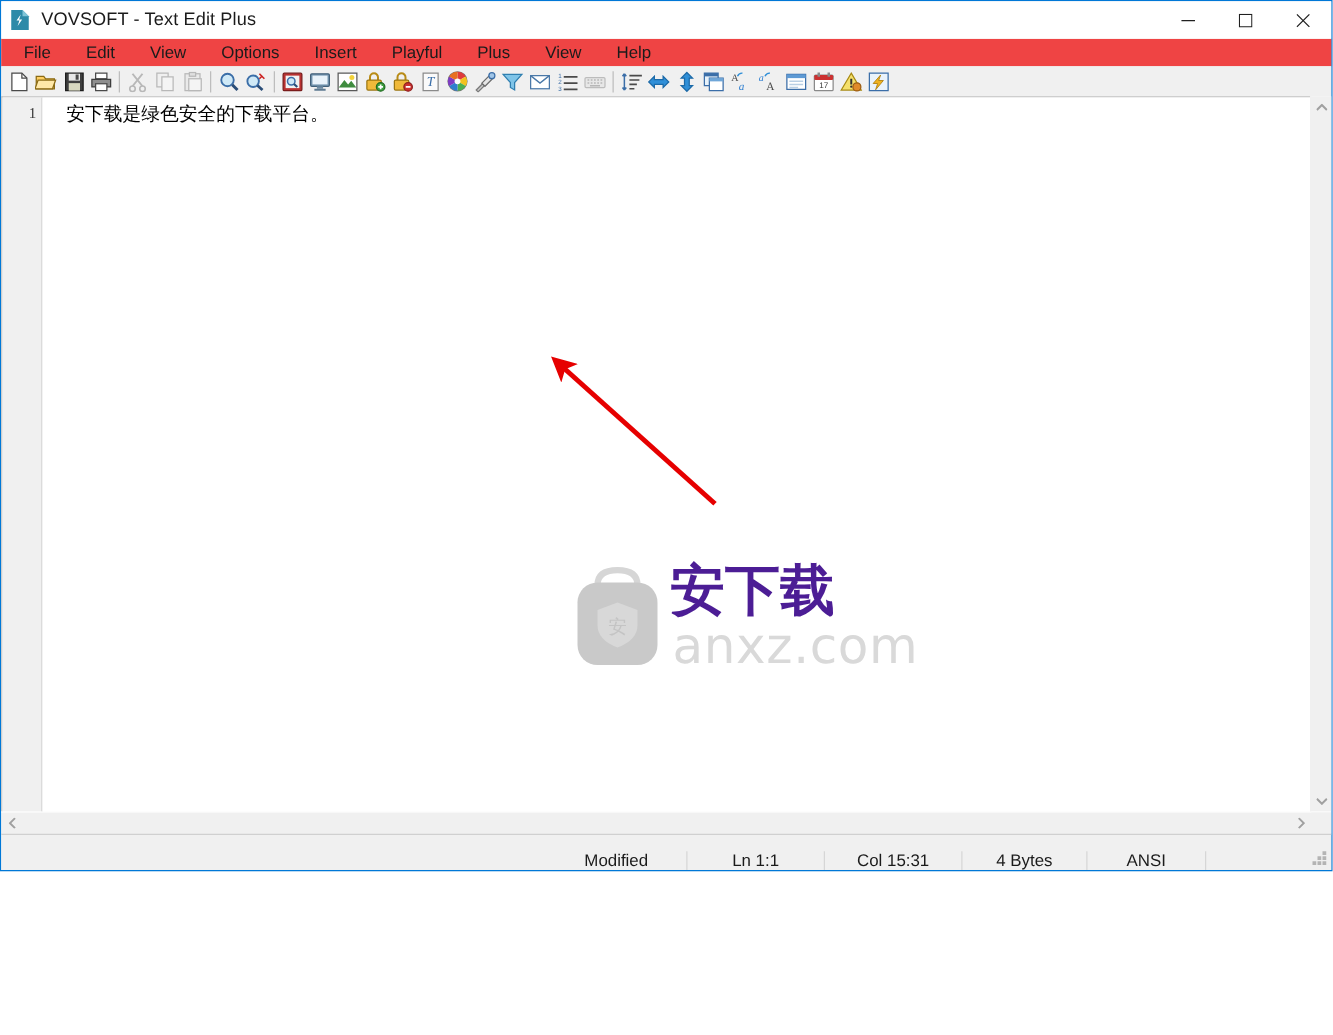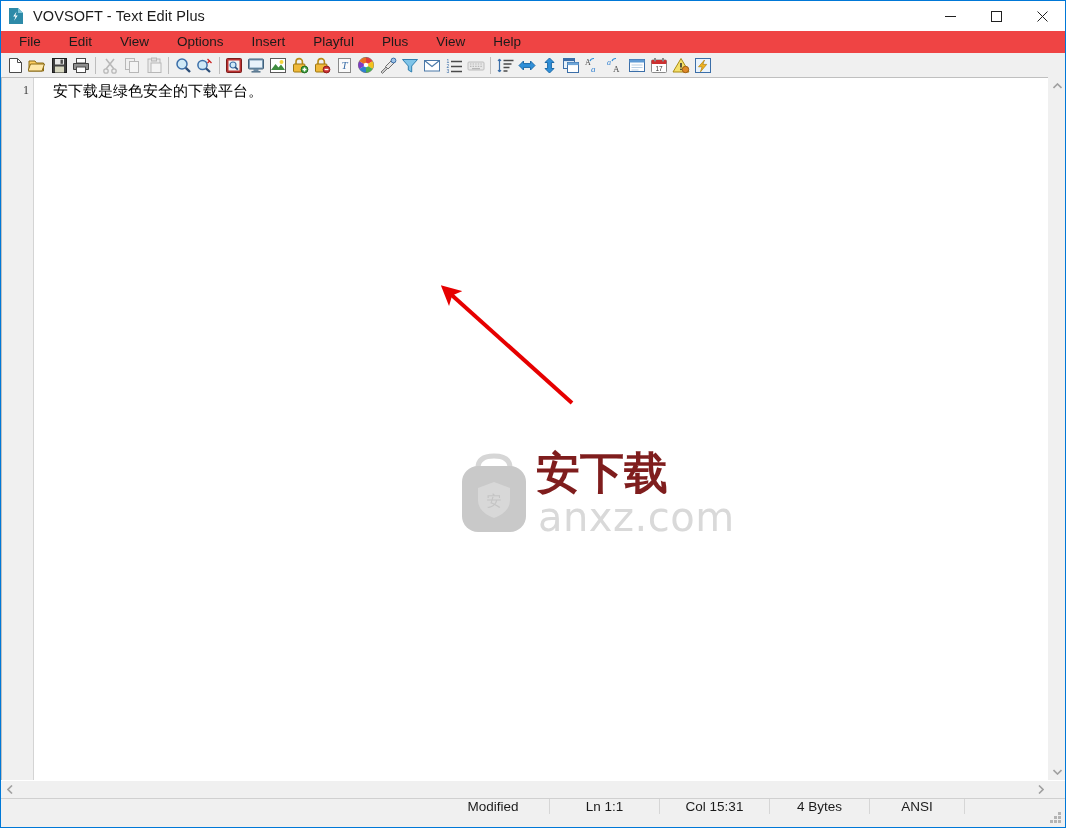"VOVSOFT - Text Edit Plus" #app-window { height: 828px -> 697px }
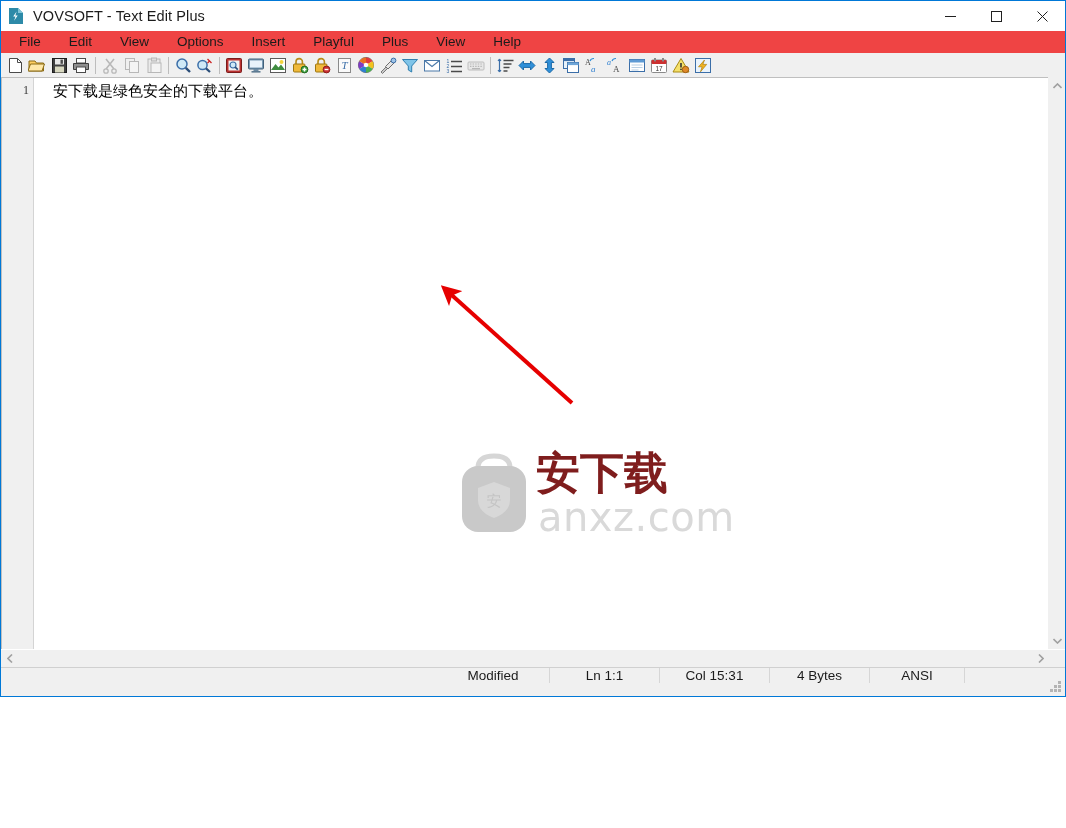"安下载" #wm-cn { color: #7f1d1d -> #4c1d95 }
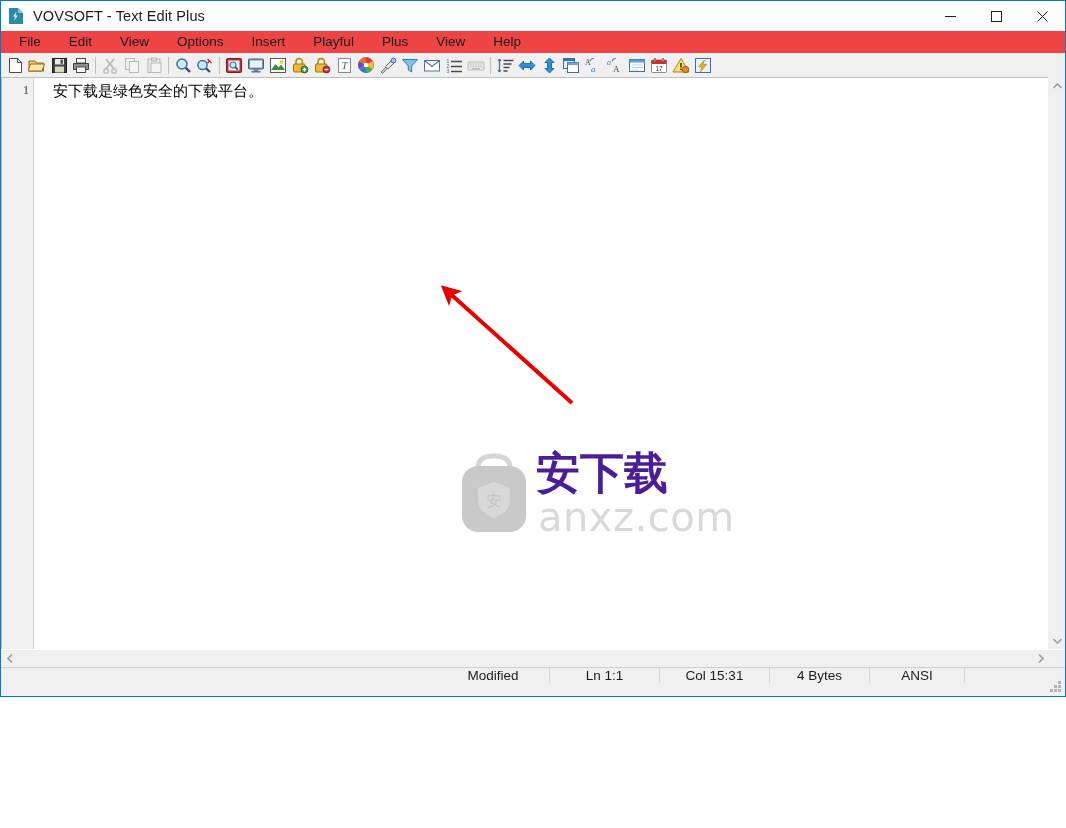"Modified" #status-bar { align-items: flex-start -> flex-end }
